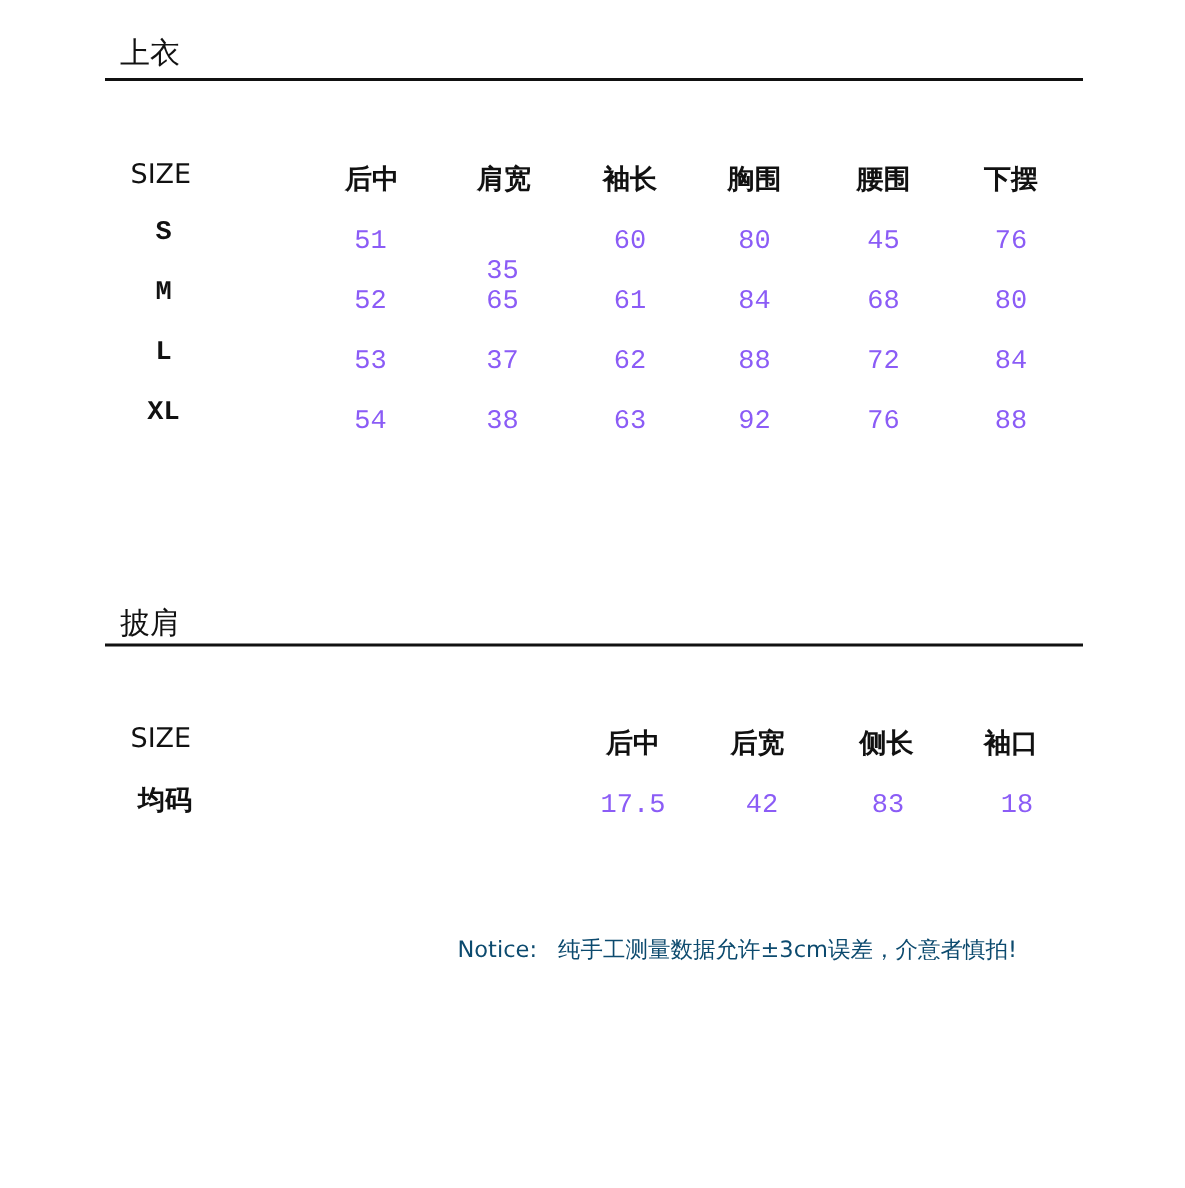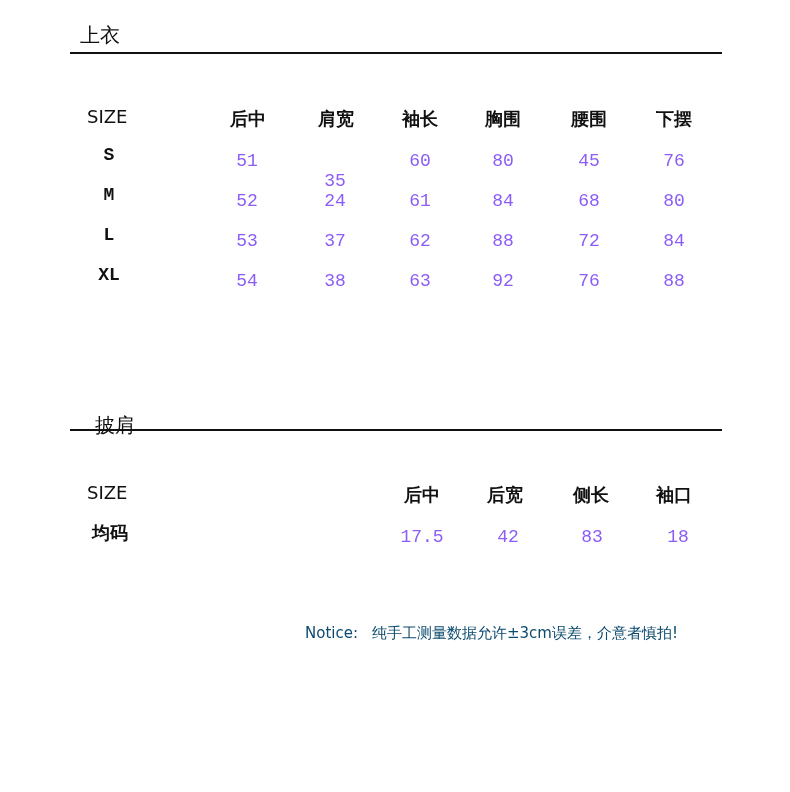"24" div.cell { text: 24 -> 65 }
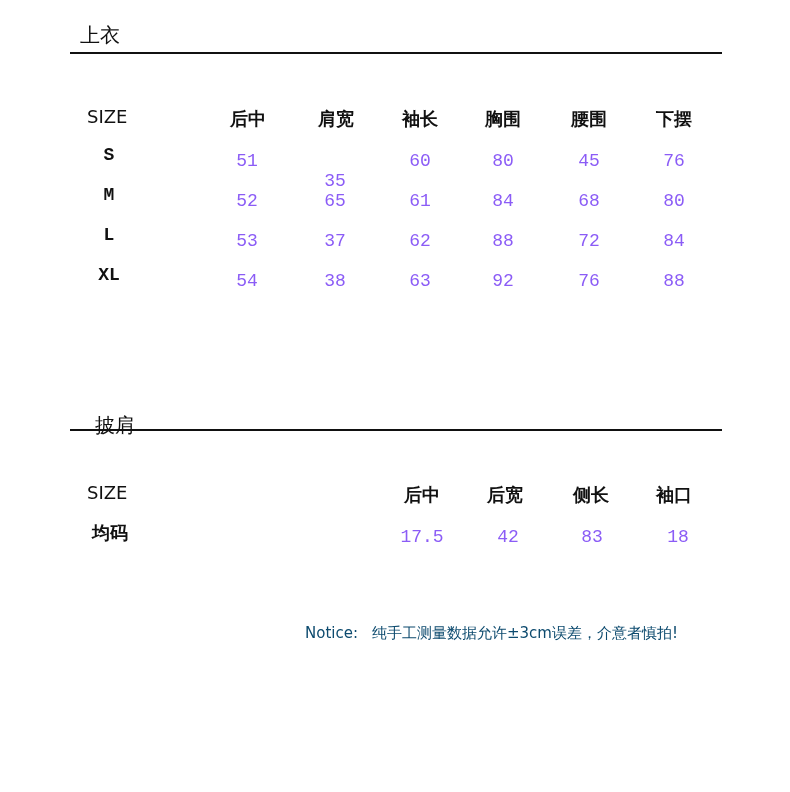"披肩" div.section-title { margin-left: 15px -> none; top: 412px -> 402px }
